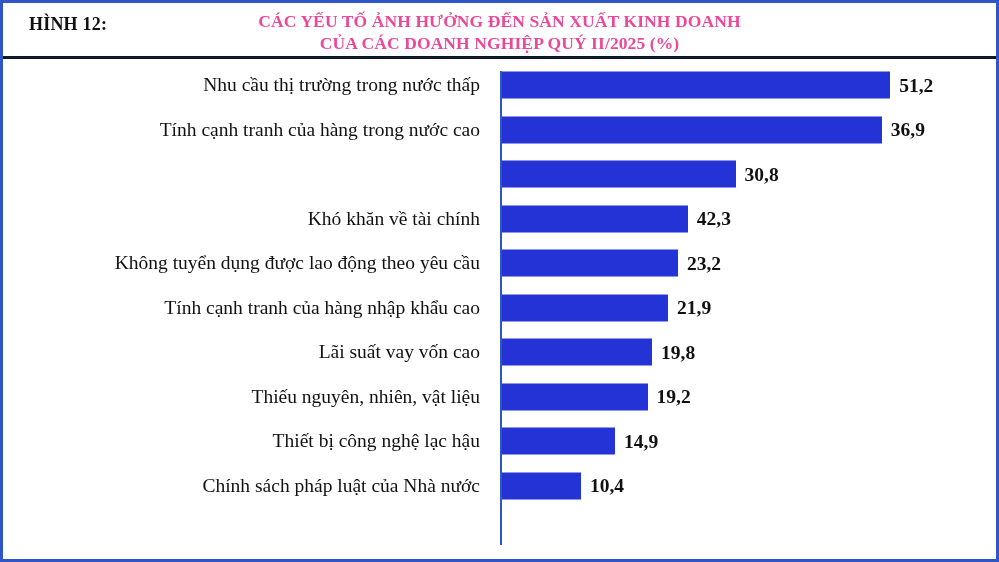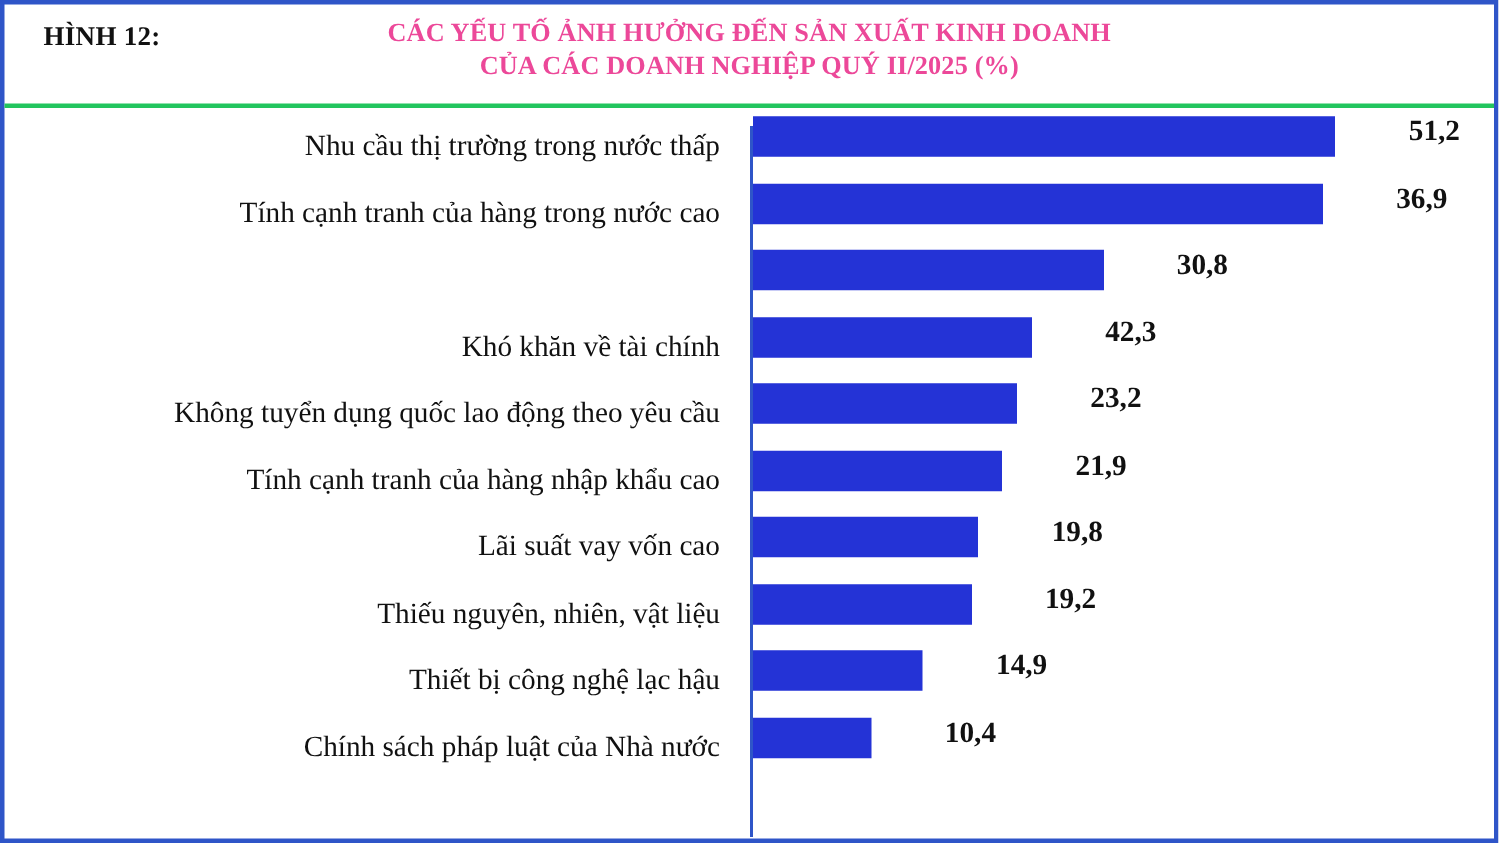"HÌNH 12:" .header { border-bottom: 3px solid #22c55e -> 3px solid #0f172a; height: 69px -> 56px }
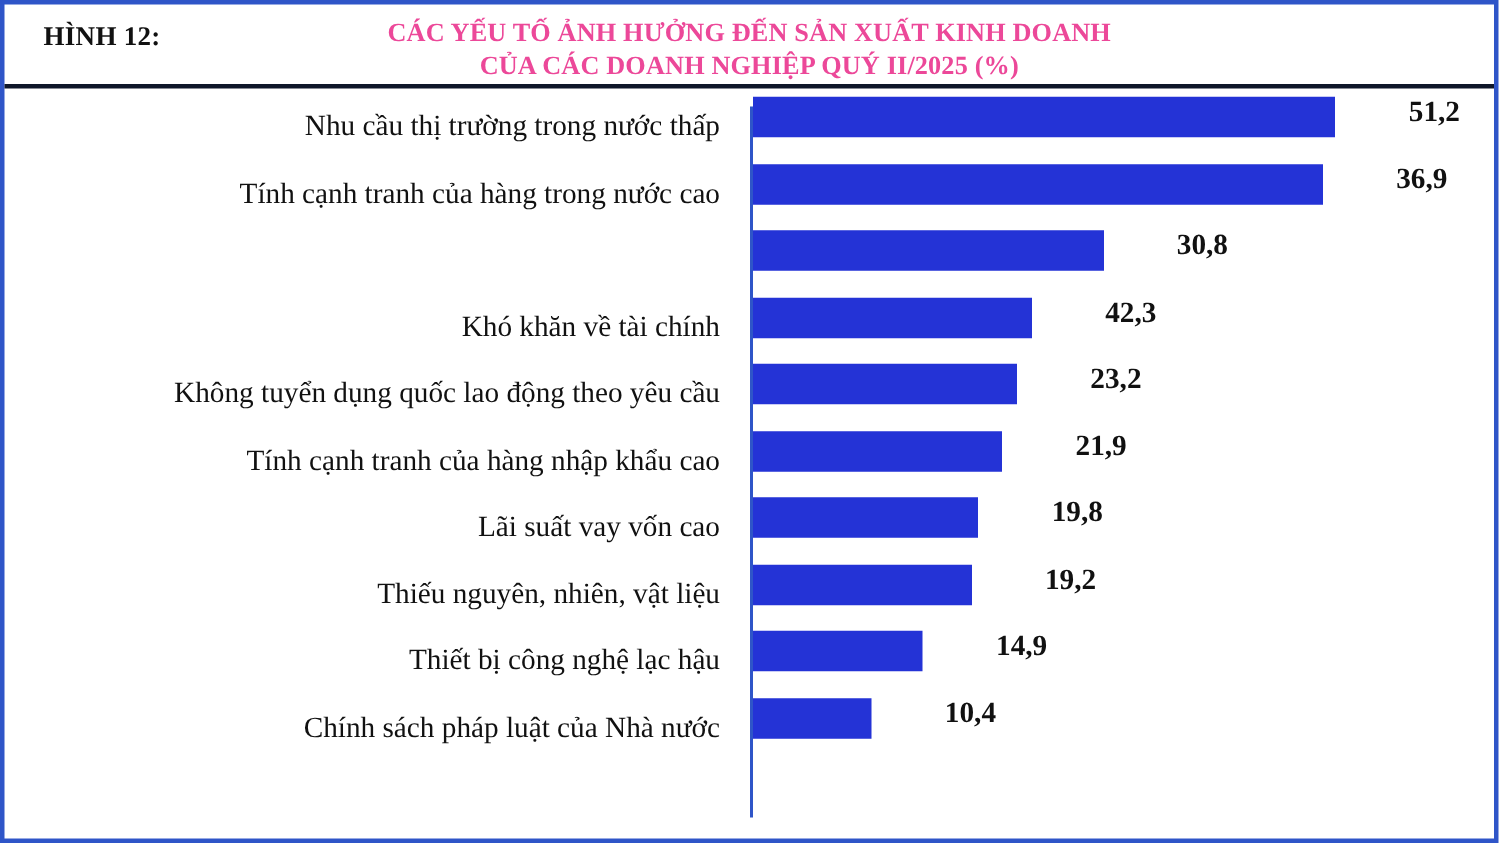"51,2" .bar-wrap { align-items: none -> center; gap: 40px -> none }
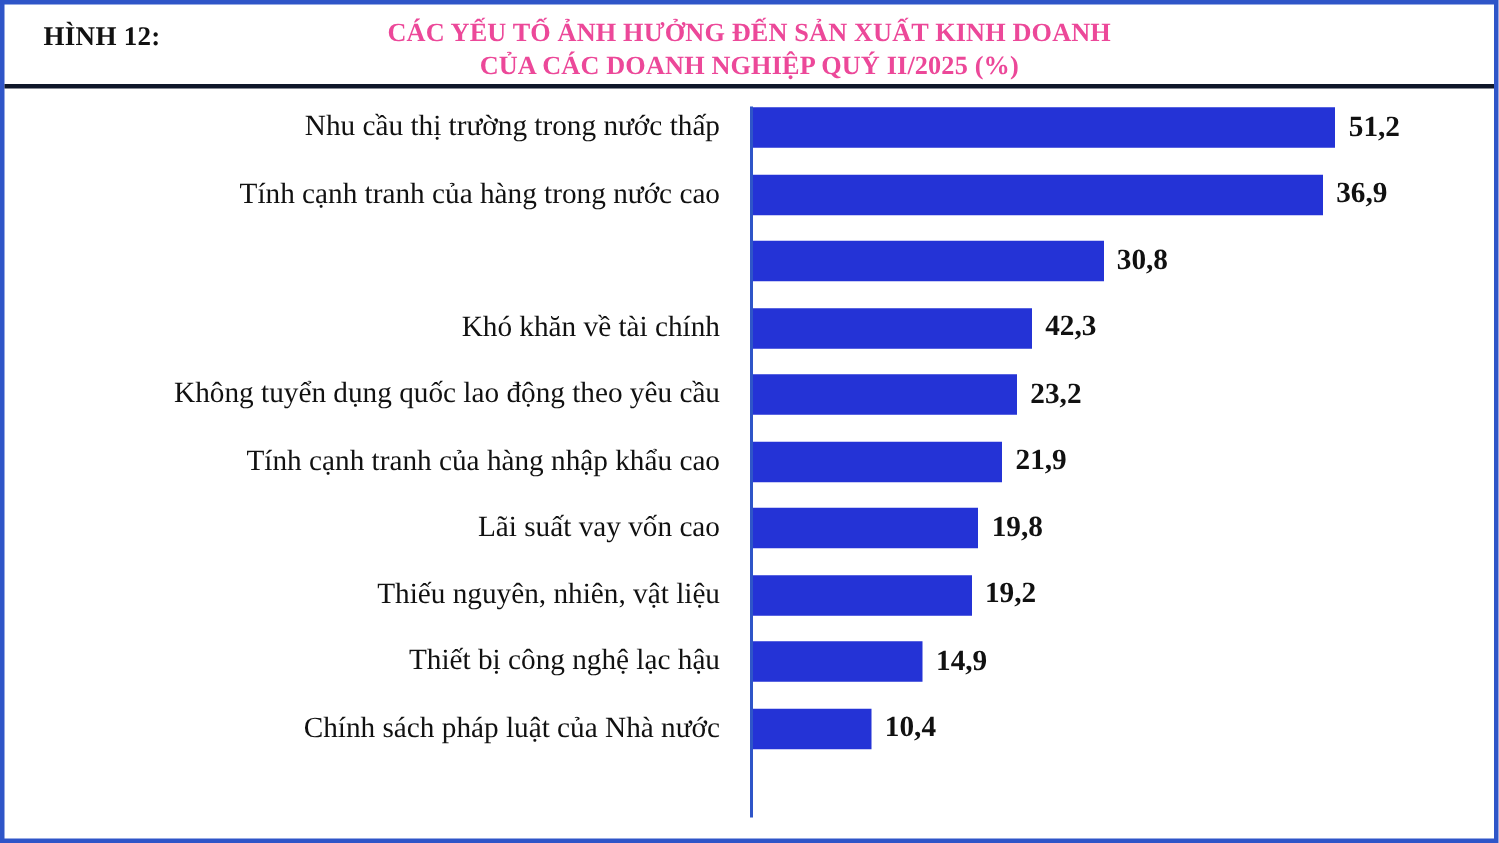"Không tuyển dụng quốc lao" div.cat-label { text: quốc -> được }
